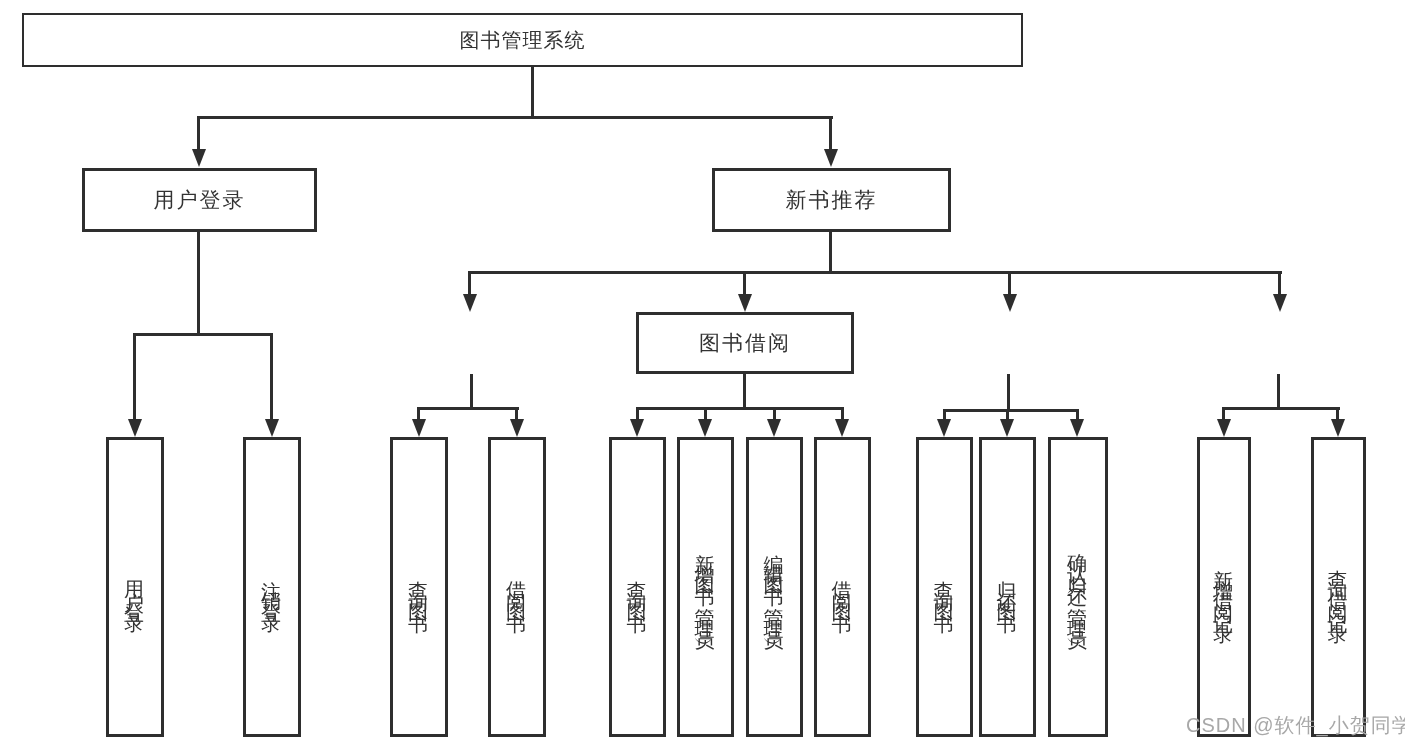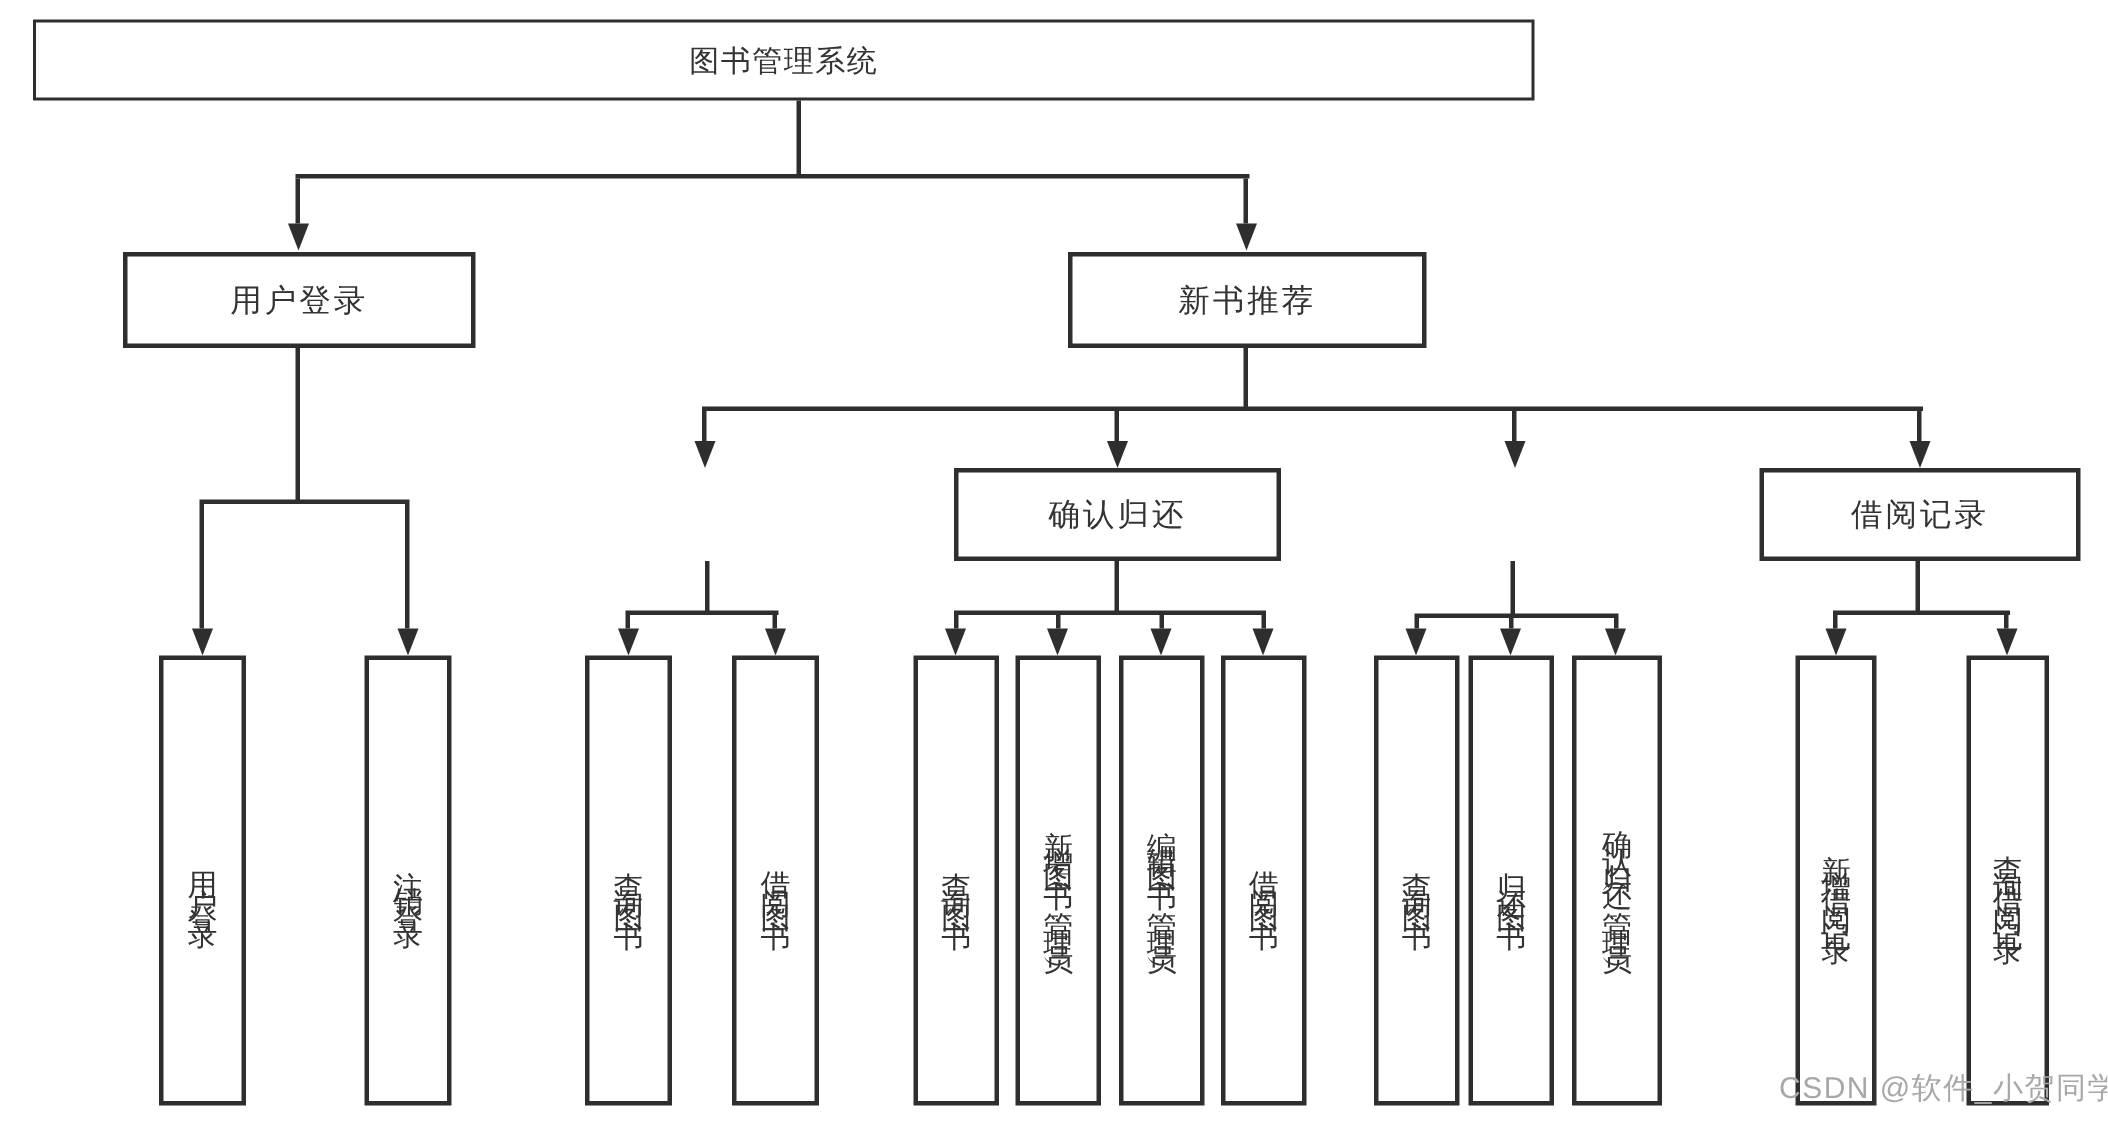"确认归还" div.node { text: 确认归还 -> 图书借阅 }
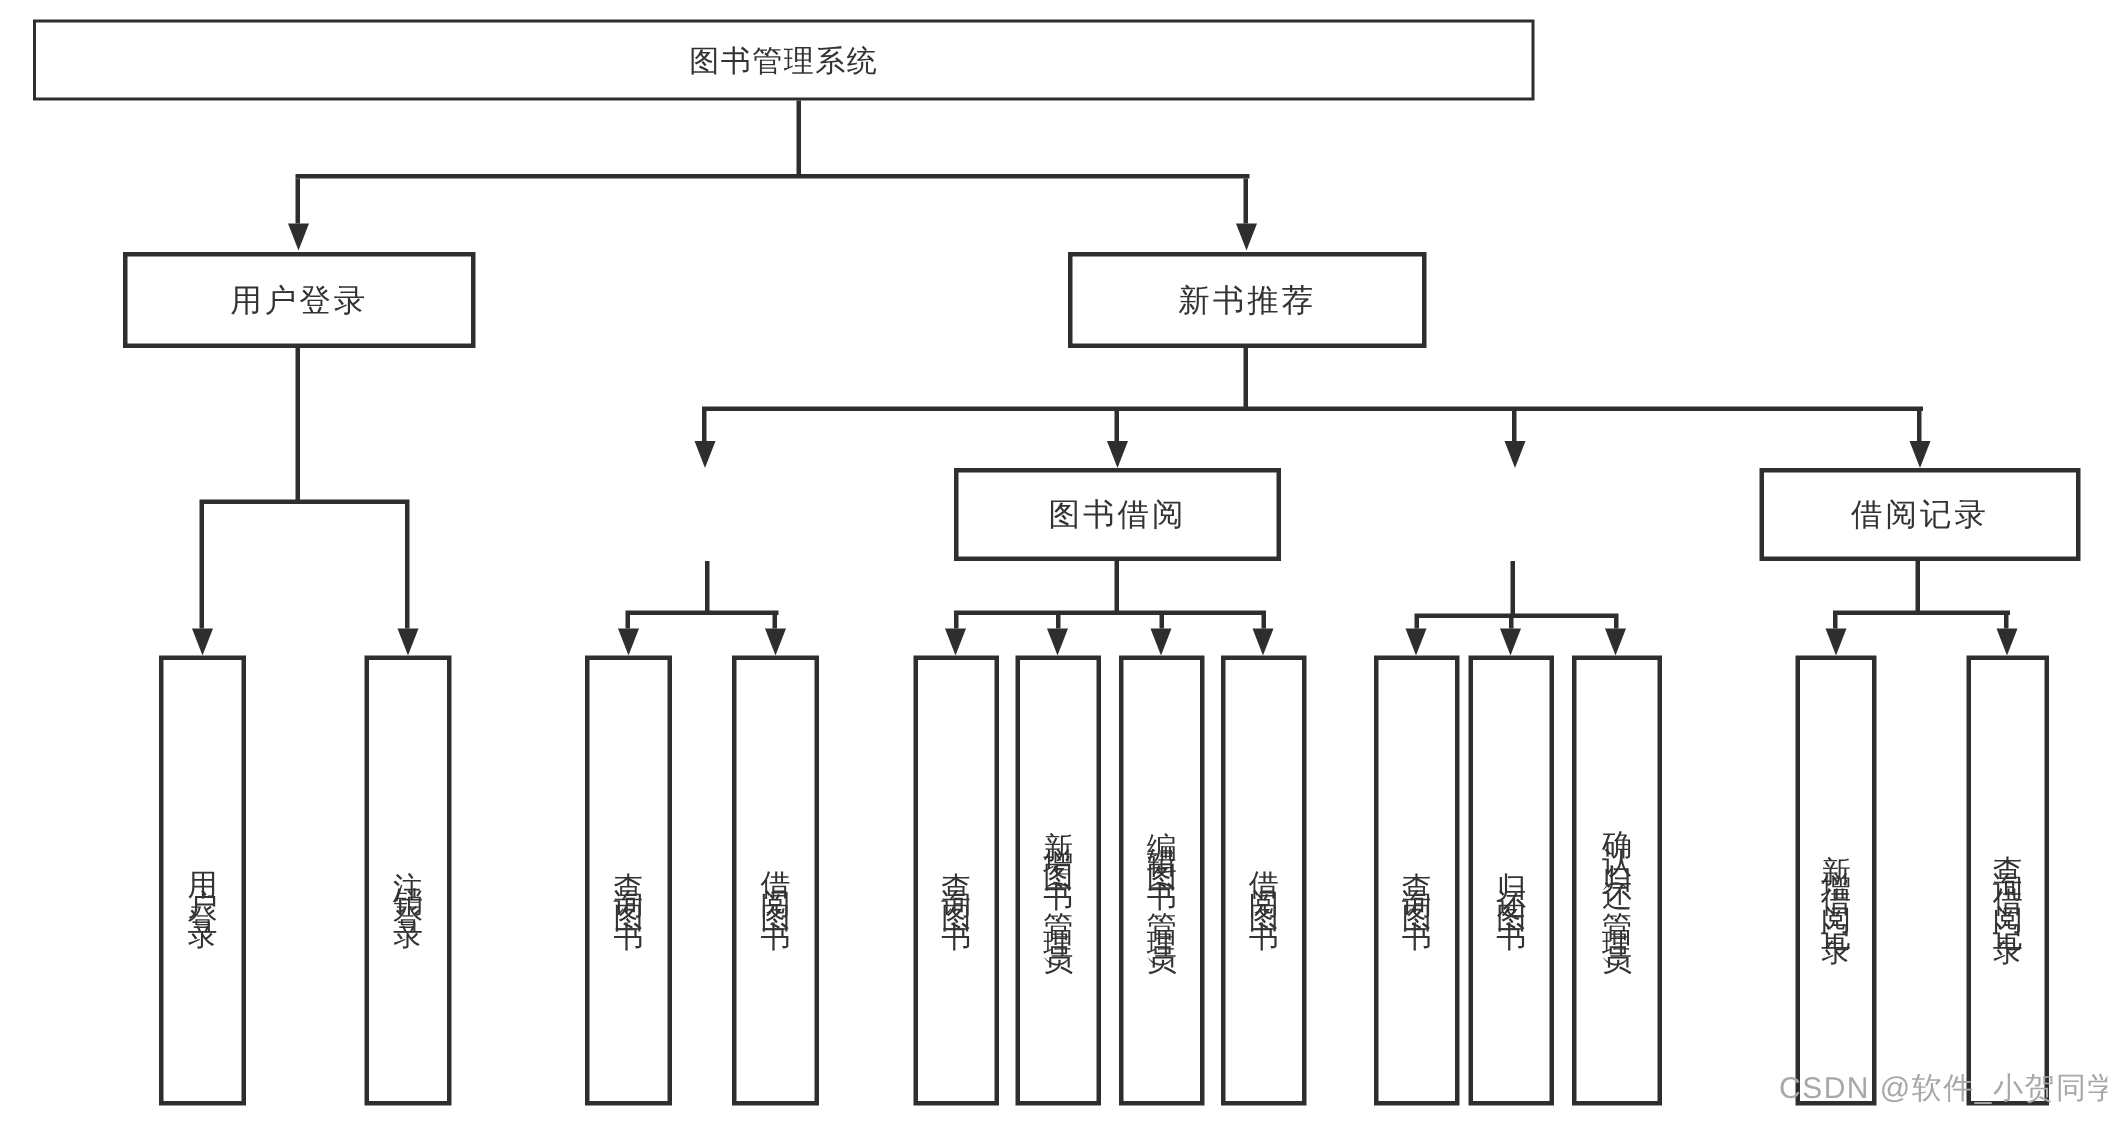"借阅记录" div.node { html: <div>借阅记录</div> -> none }
